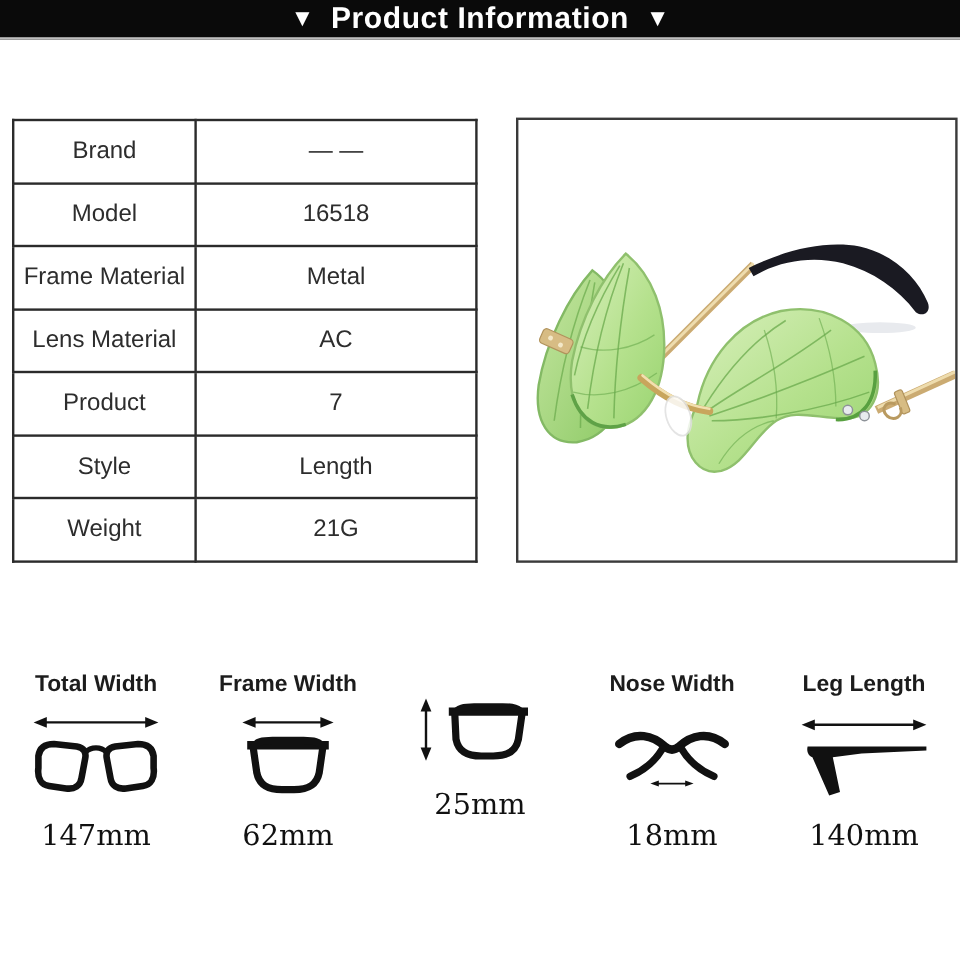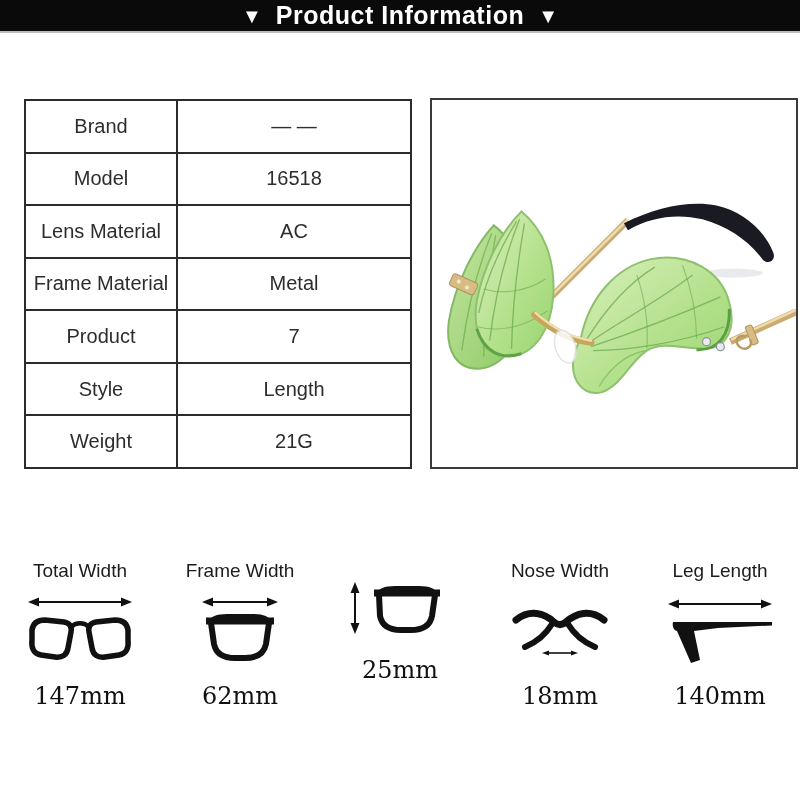"Brand" table.spec { left: 24px -> 10px }
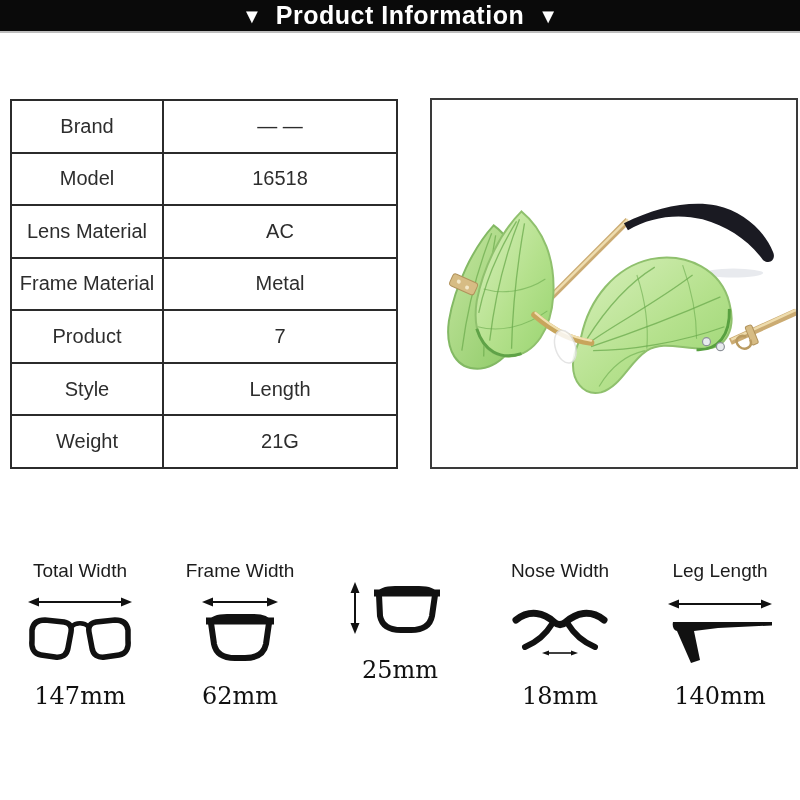"Lens Material" tr { order: before "Frame Material" -> after "Frame Material" }
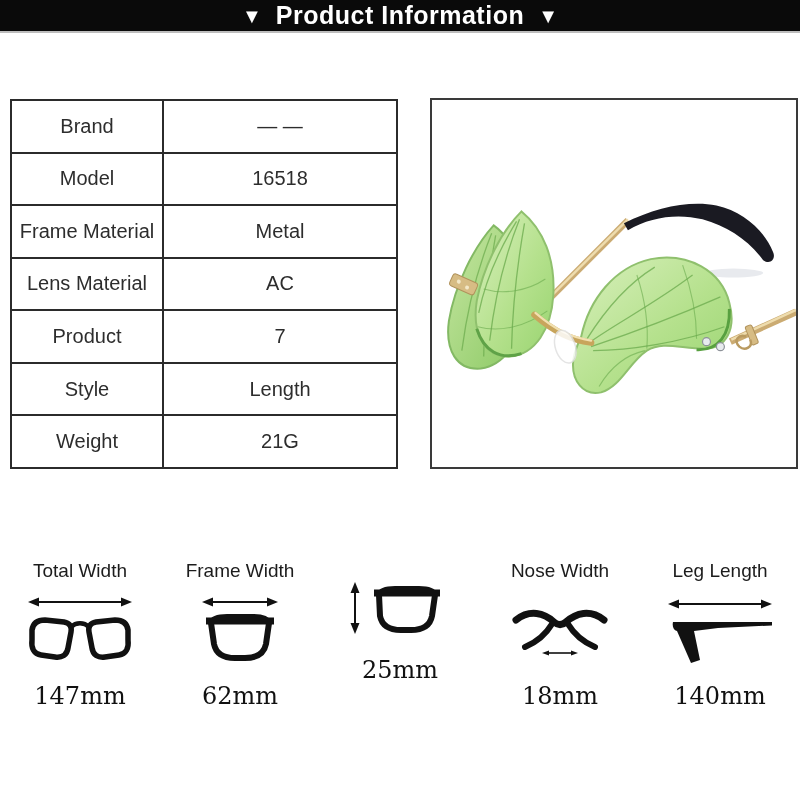"Total Width" .measure-label { font-weight: normal -> bold }
